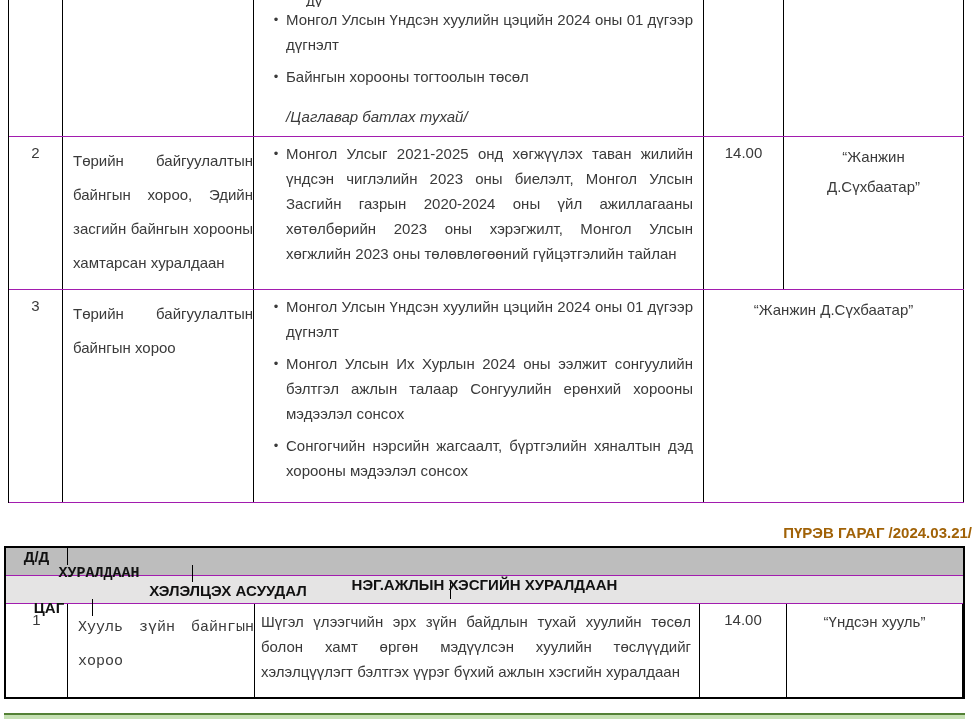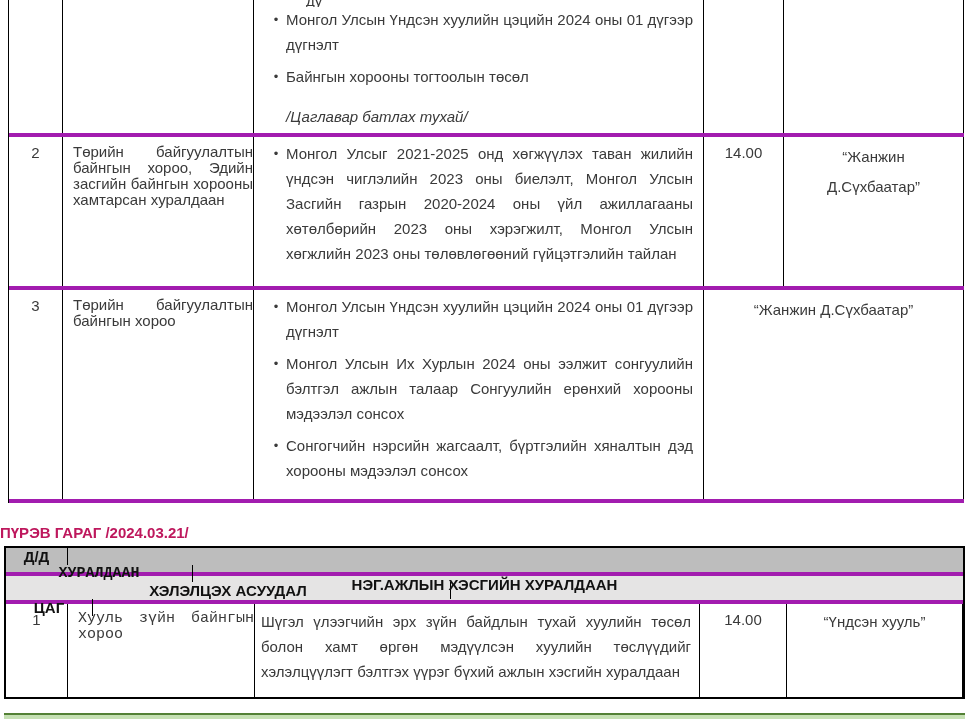"ду" .tr { border-bottom: 4px solid #a21caf -> 1px solid #a21caf }
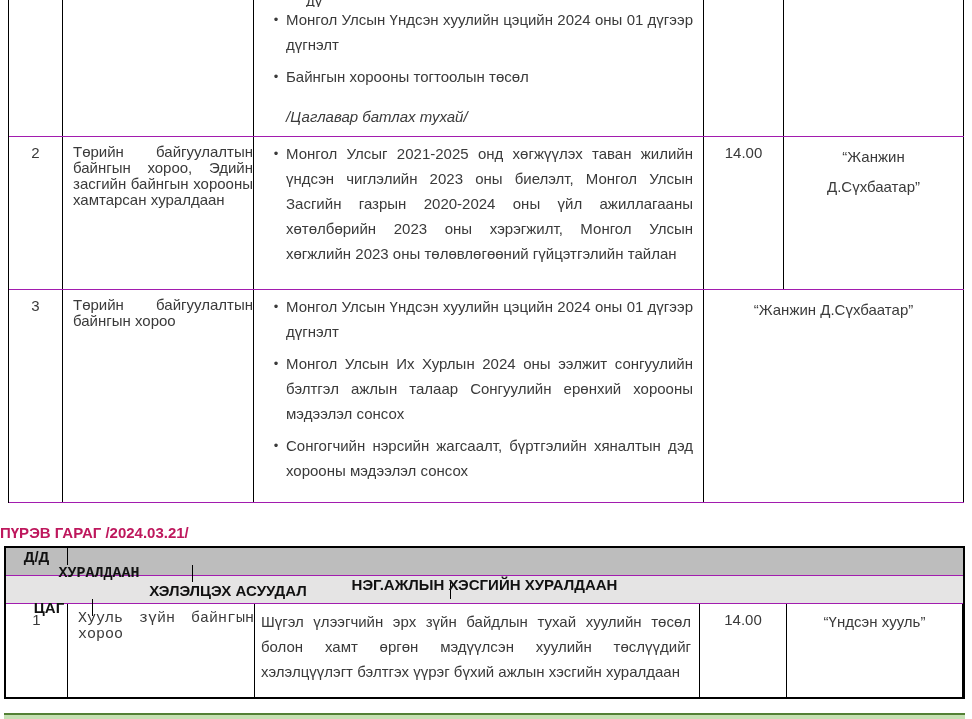"Төрийн байгуулалтын байнгын хороо, Эдийн" .sesscell { line-height: 16px -> 34px }
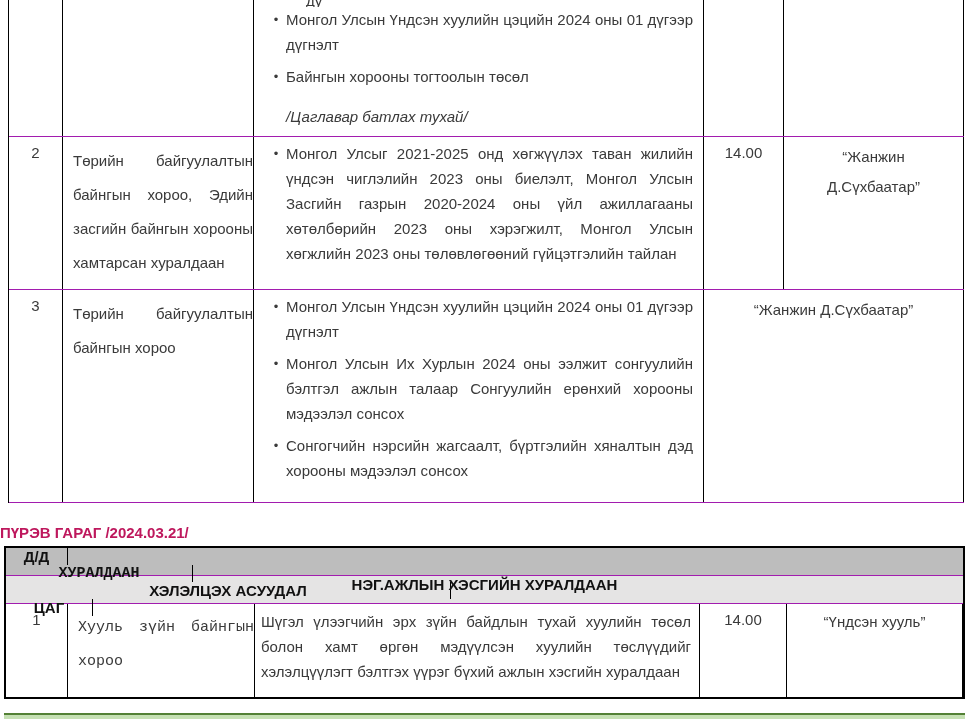"ПҮРЭВ ГАРАГ /2024.03.21/" .heading { color: #be185d -> #a16207; text-align: left -> right }
